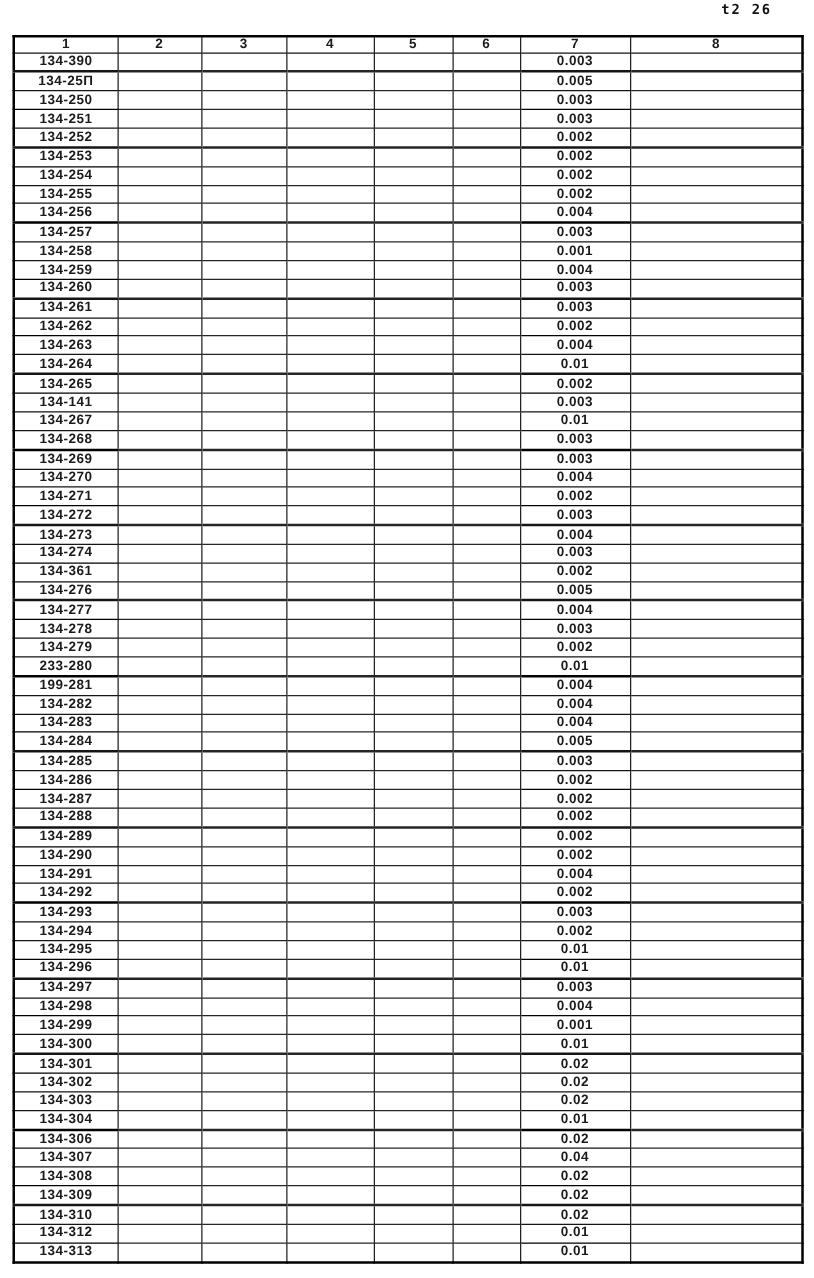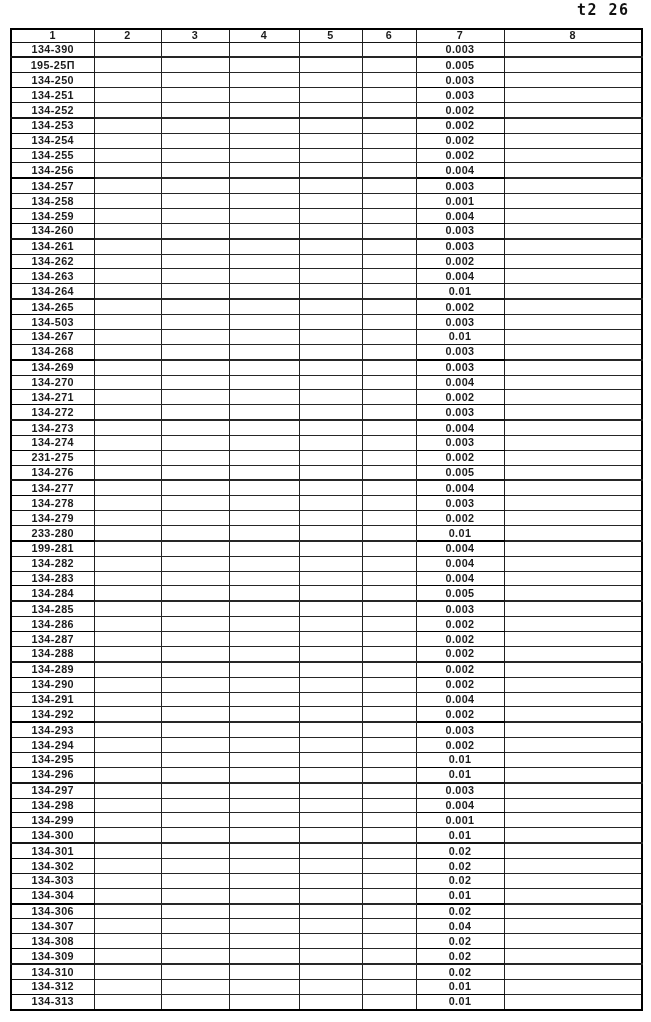"t2 26" .page-label { font-size: 15px -> 11px }
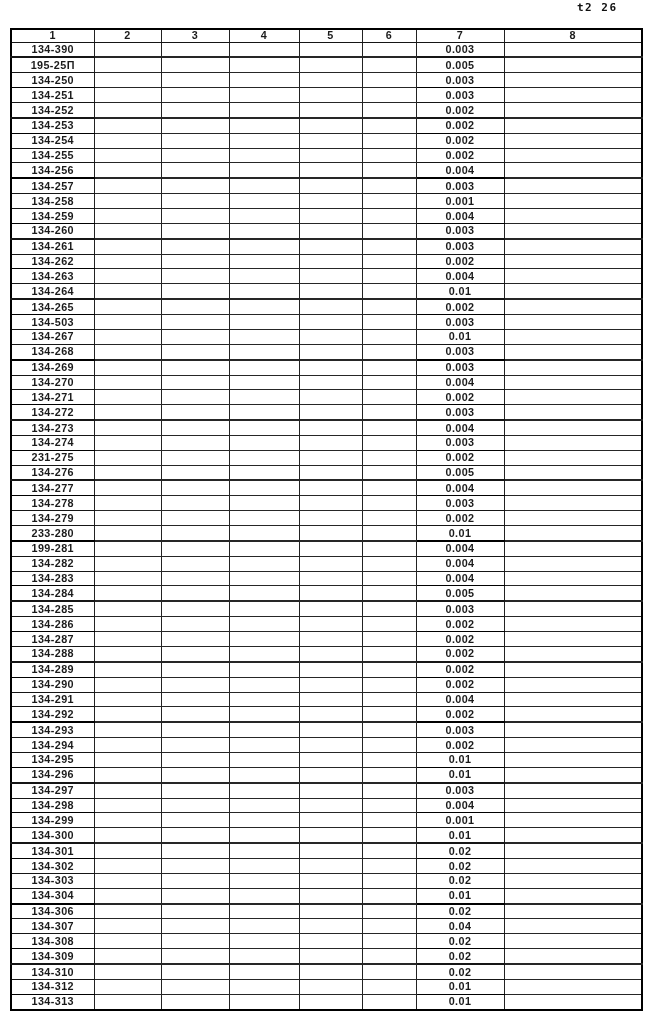"195-25П" td { text: 195-25П -> 134-25П }
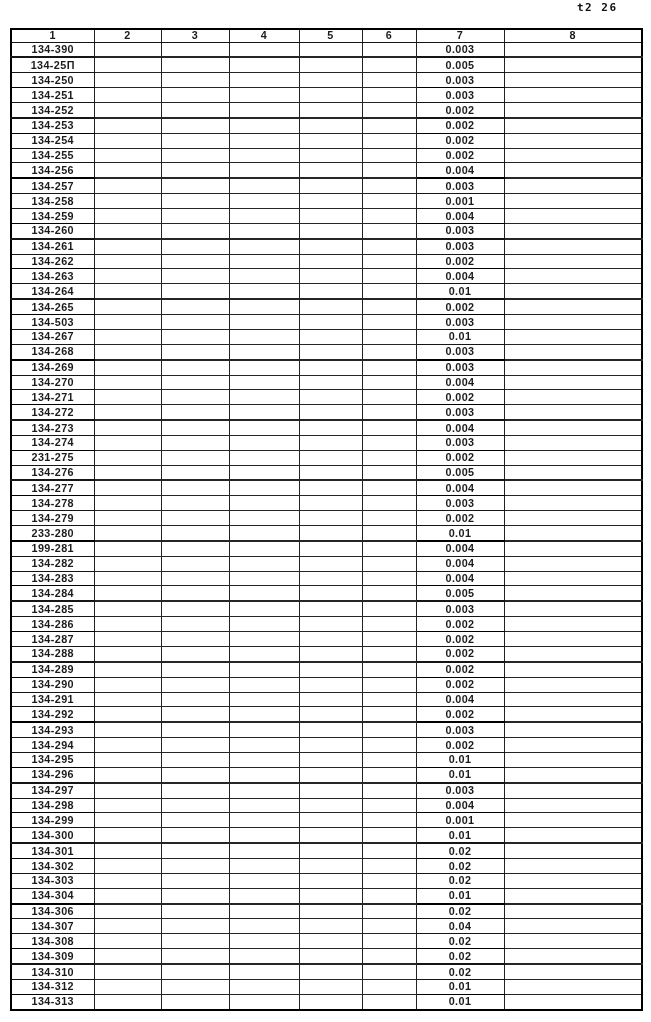"134-503" td { text: 134-503 -> 134-141 }
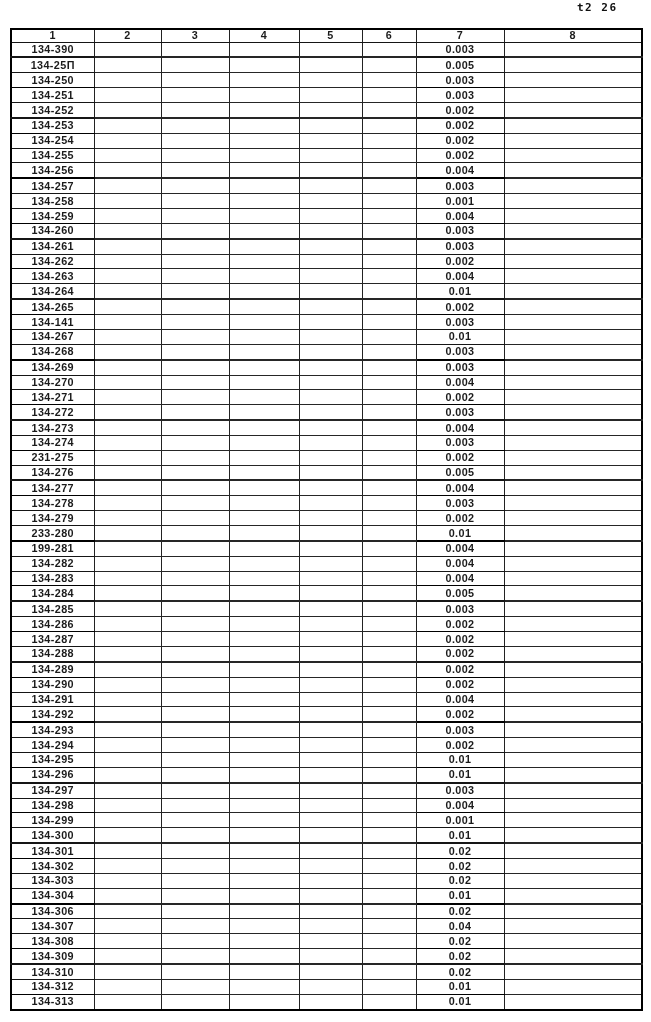"231-275" td { text: 231-275 -> 134-361 }
